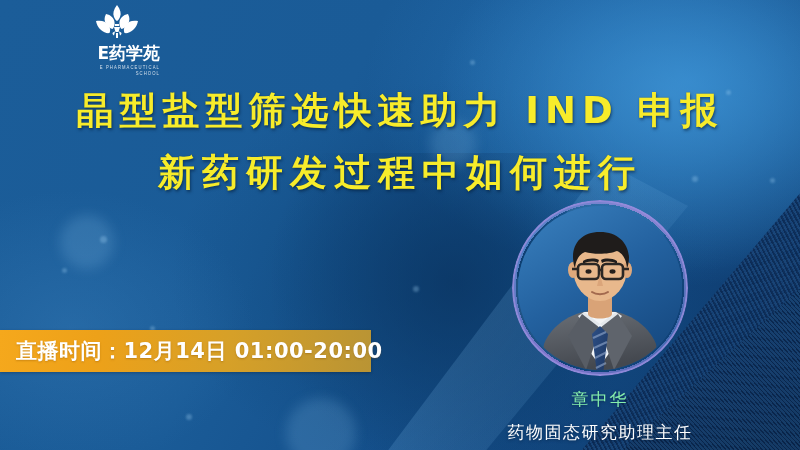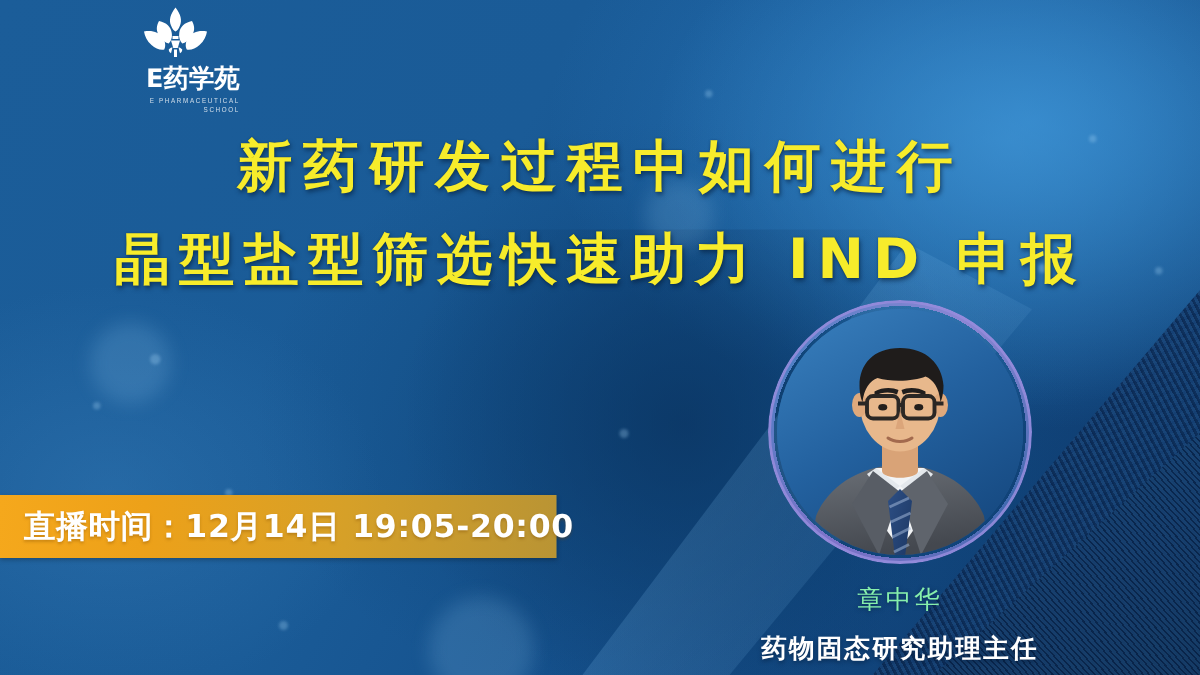"新药研发过程中如何进行" div.hl-line { order: before "晶型盐型筛选快速助力 IND 申报" -> after "晶型盐型筛选快速助力 IND 申报" }
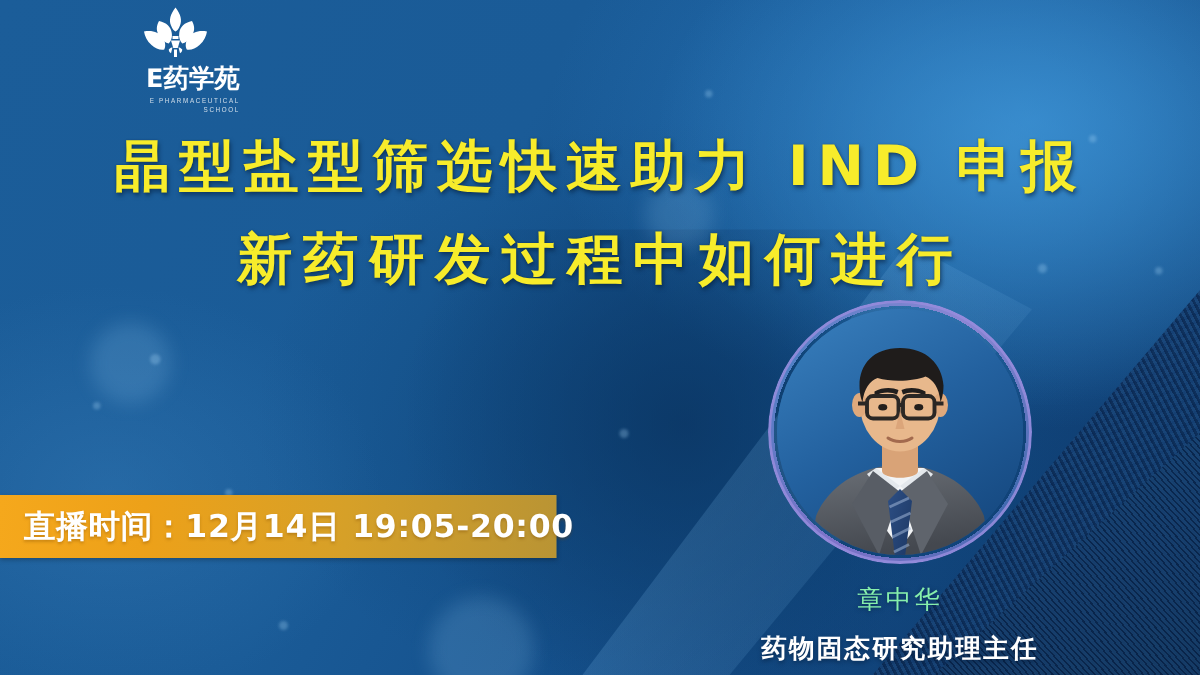"直播时间：12月14日 19:05-20:00" div.time-text { text: 19:05-20:00 -> 01:00-20:00 }
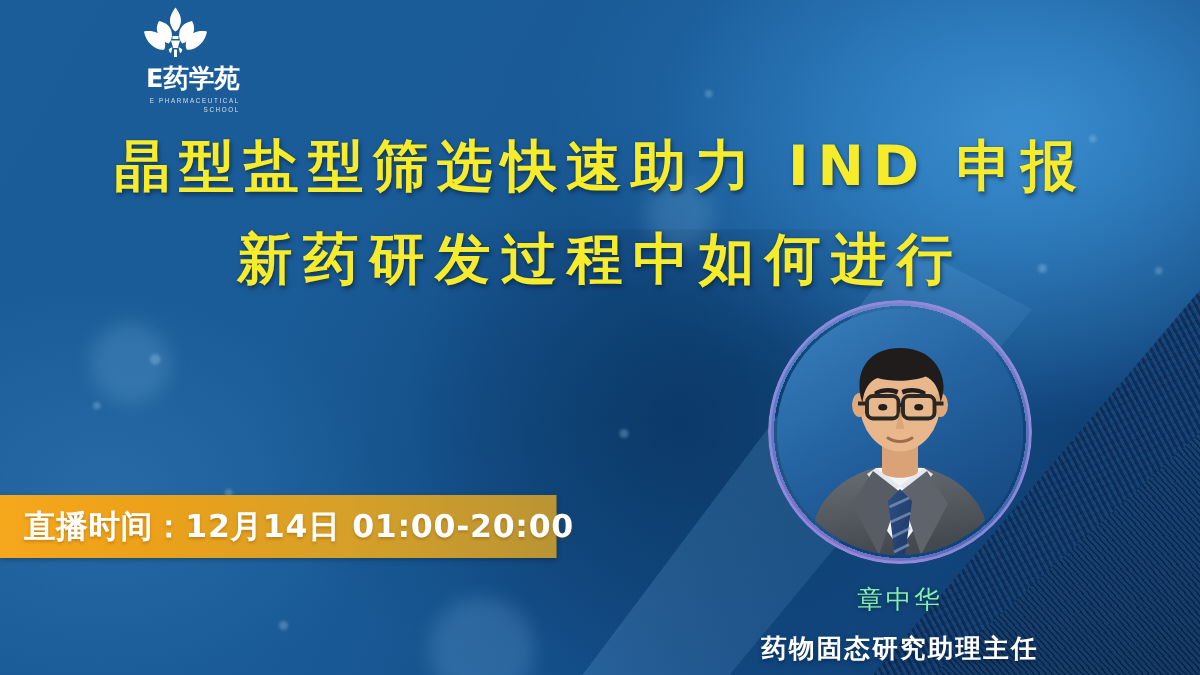"药物固态研究助理主任" .speaker-role { font-weight: bold -> normal }
